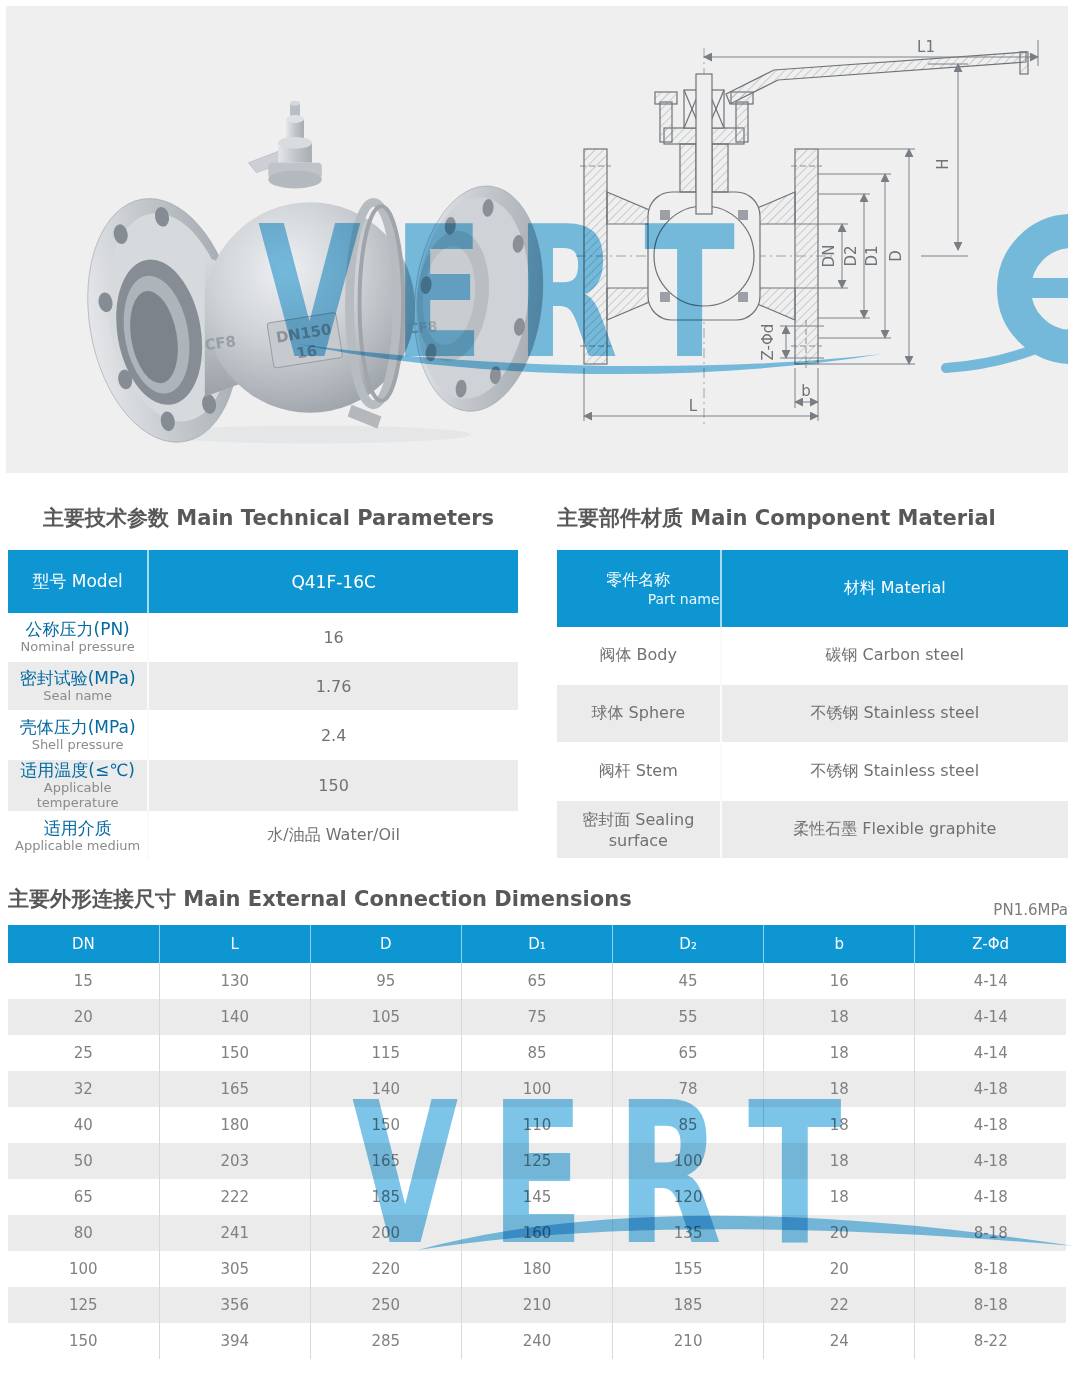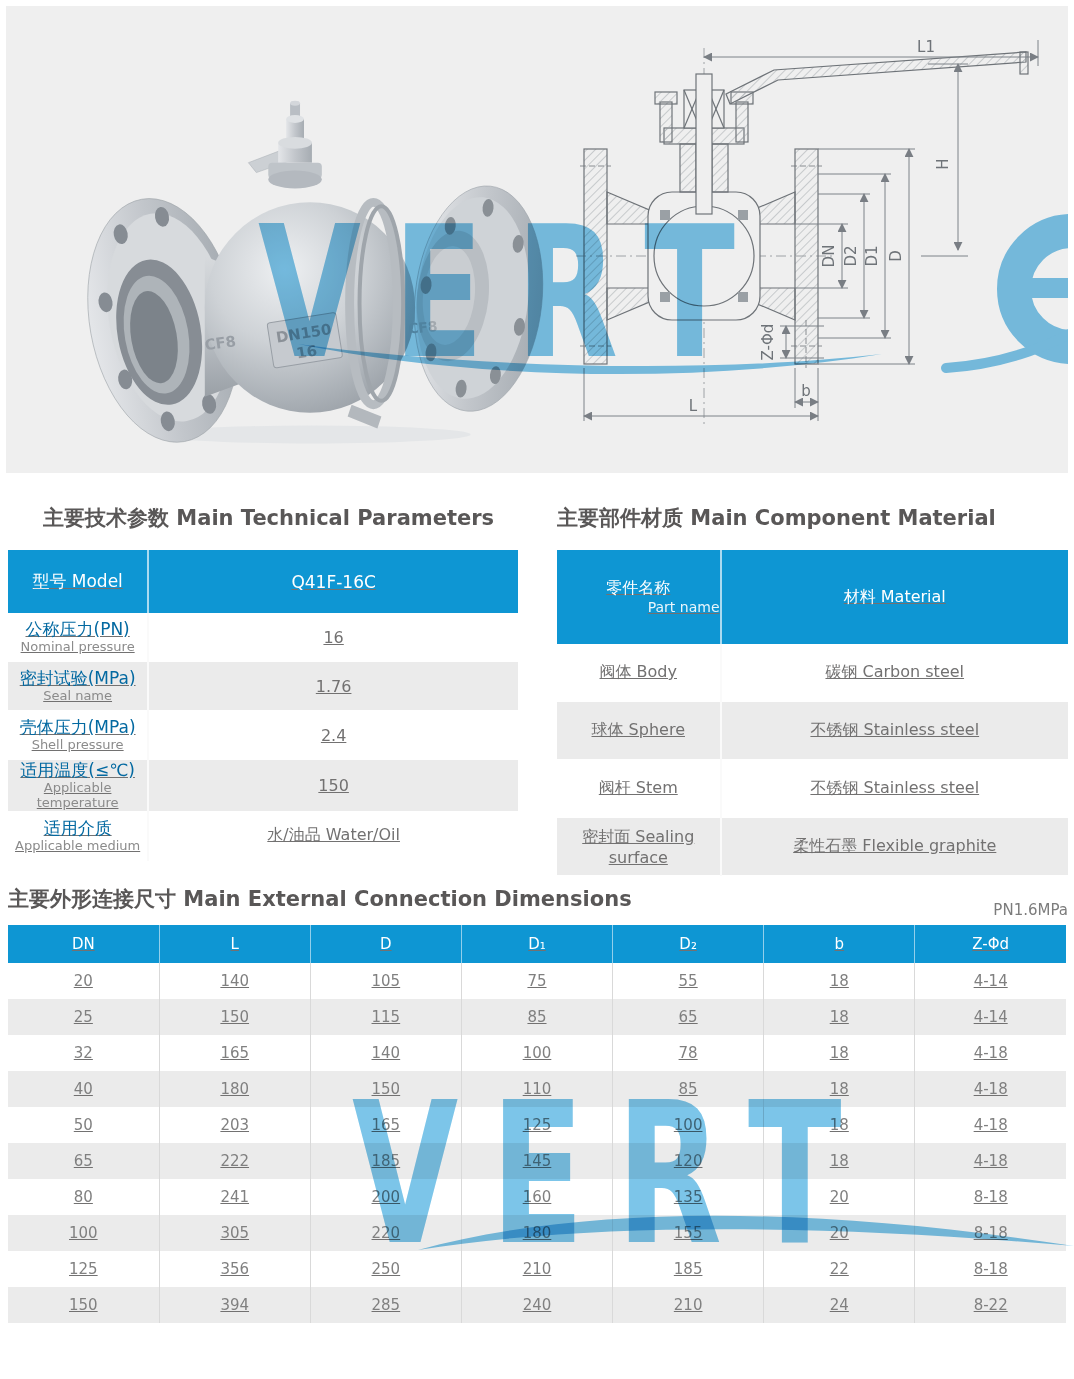"型号 Model" table { text-decoration: underline -> none }
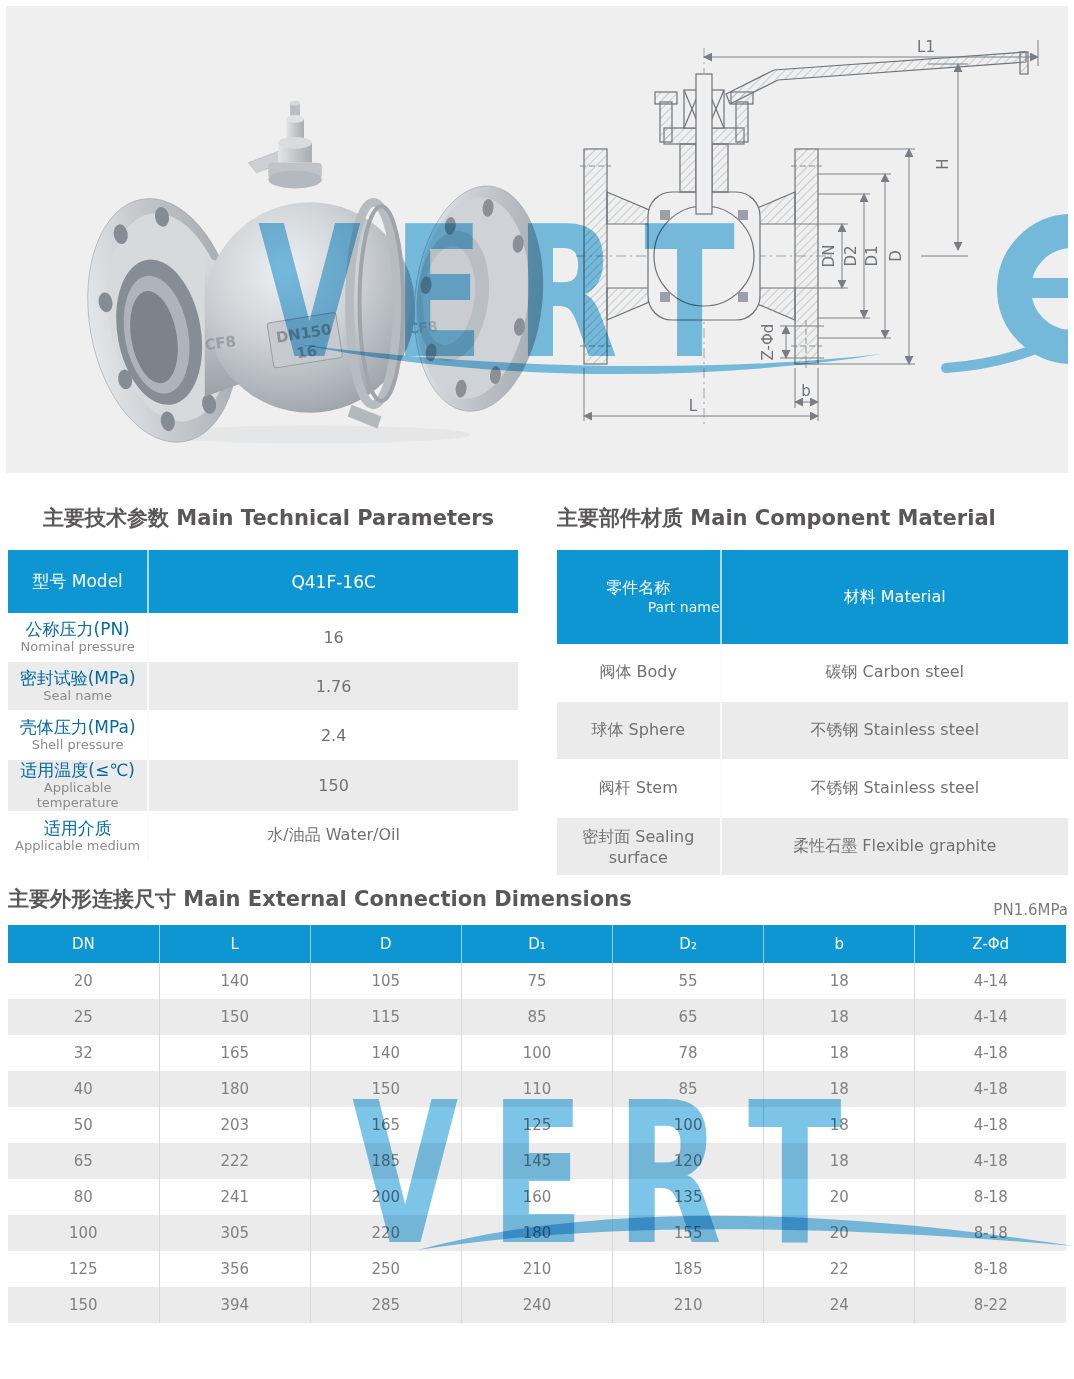"零件名称" #mat-table thead th { height: 94px -> 77px }
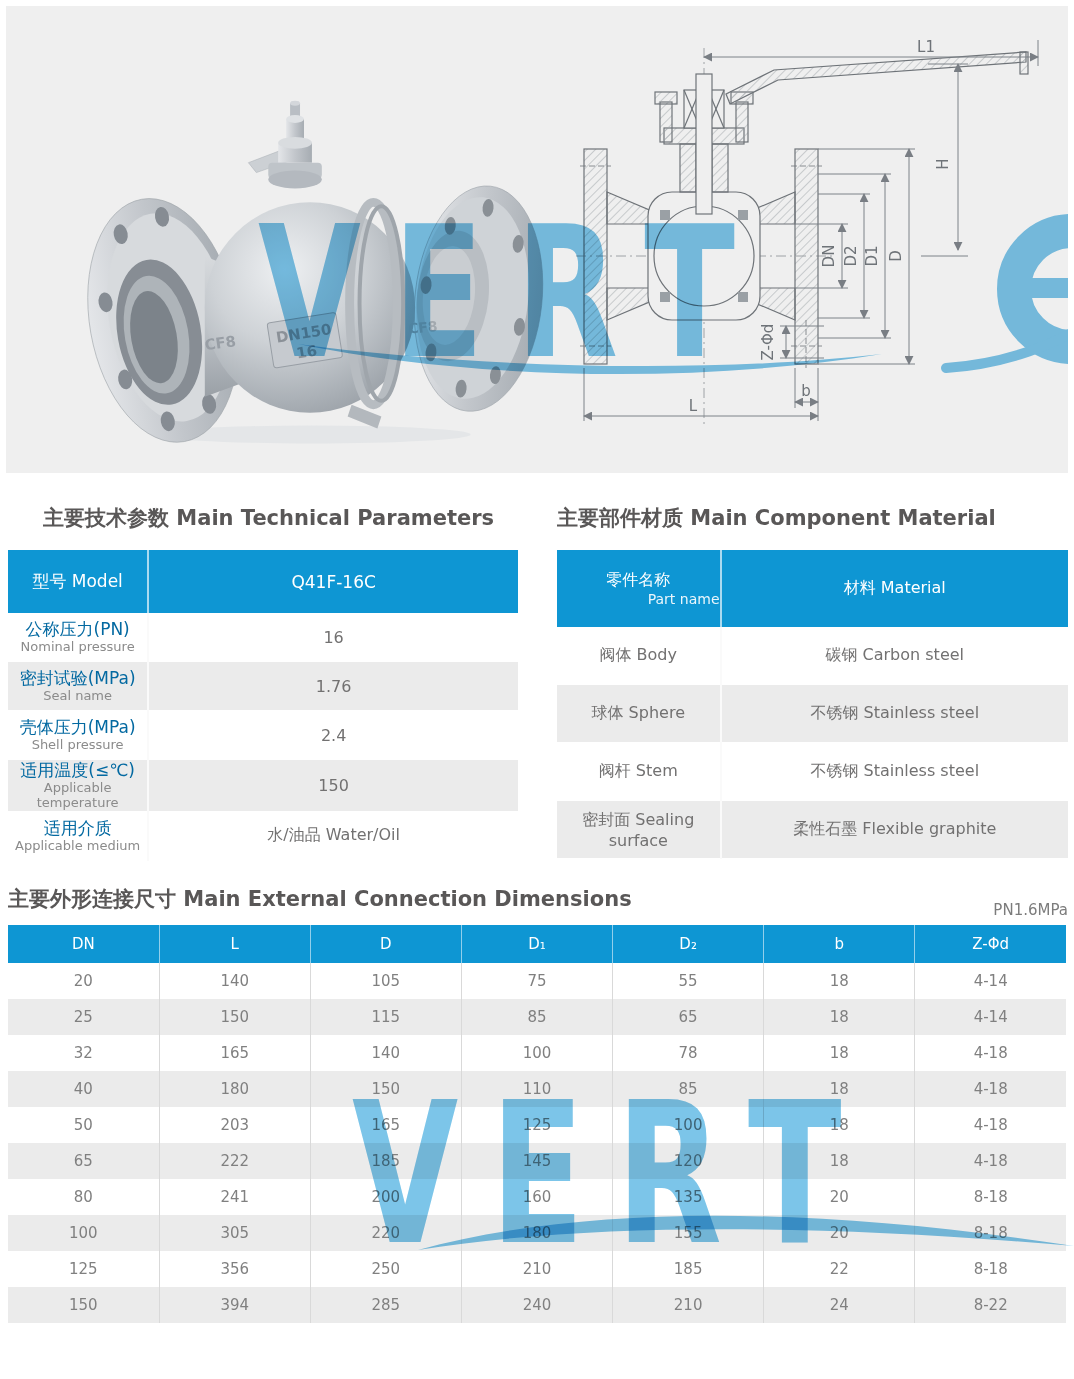"15" tr { html: none -> <tr> <td>15</td> <td>130</td> <td>95</td> <td>65</td> <td>45</td> <td>16</td> <td>4-14</td> </tr> }
